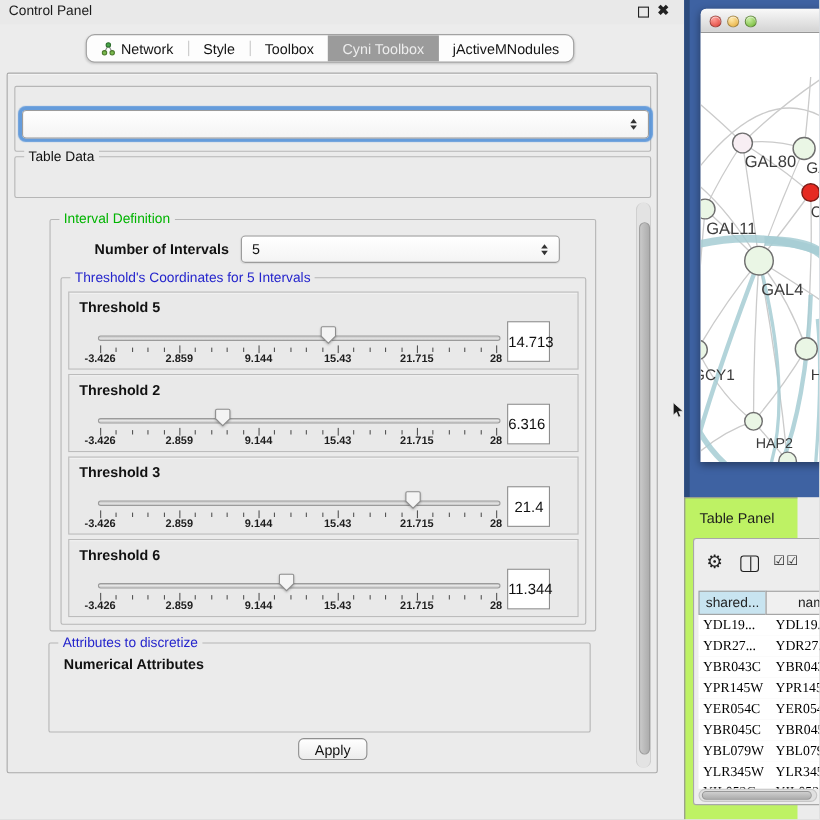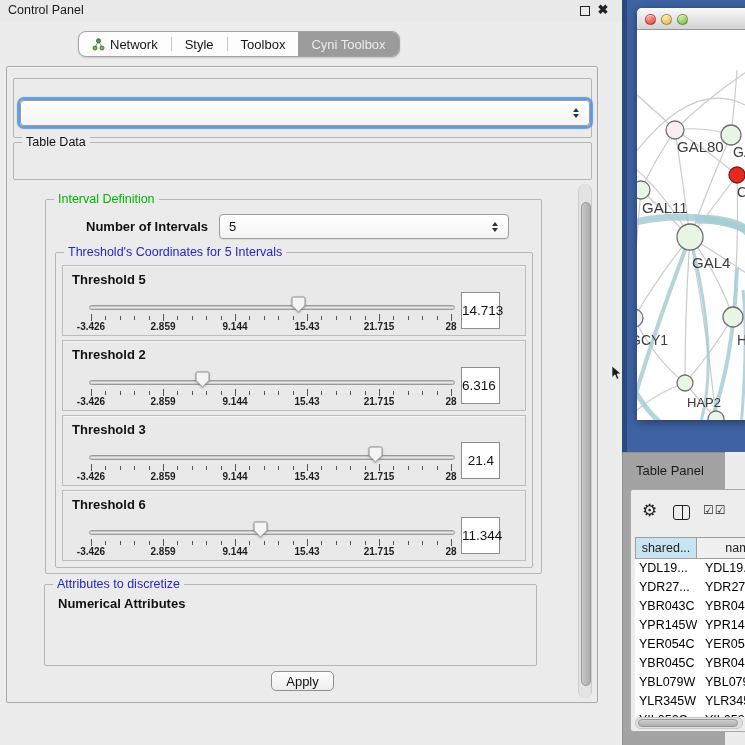"jActiveMNodules" span.tab { html: none -> <span> <span>jActiveMNodules</span> </span> }
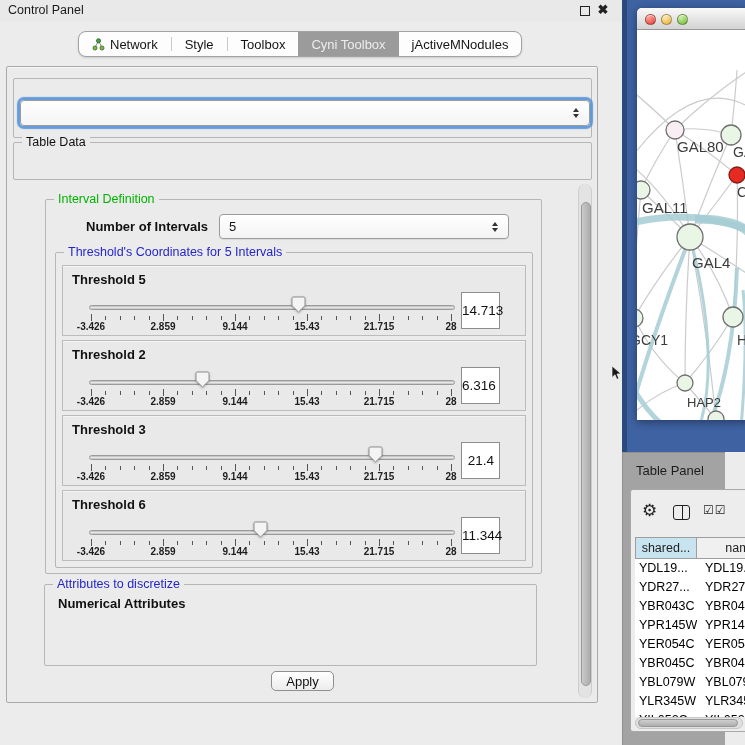"Table Panel" .tablepanel { background: #a3a3a3 -> #bef264 }
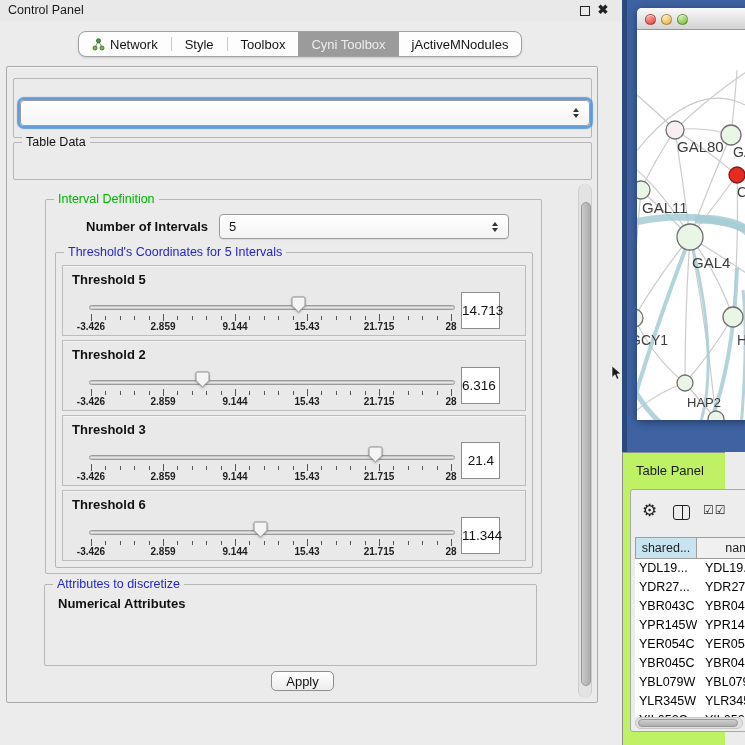"YDL19..." .trow span { font-family: none -> Liberation Serif, serif }
